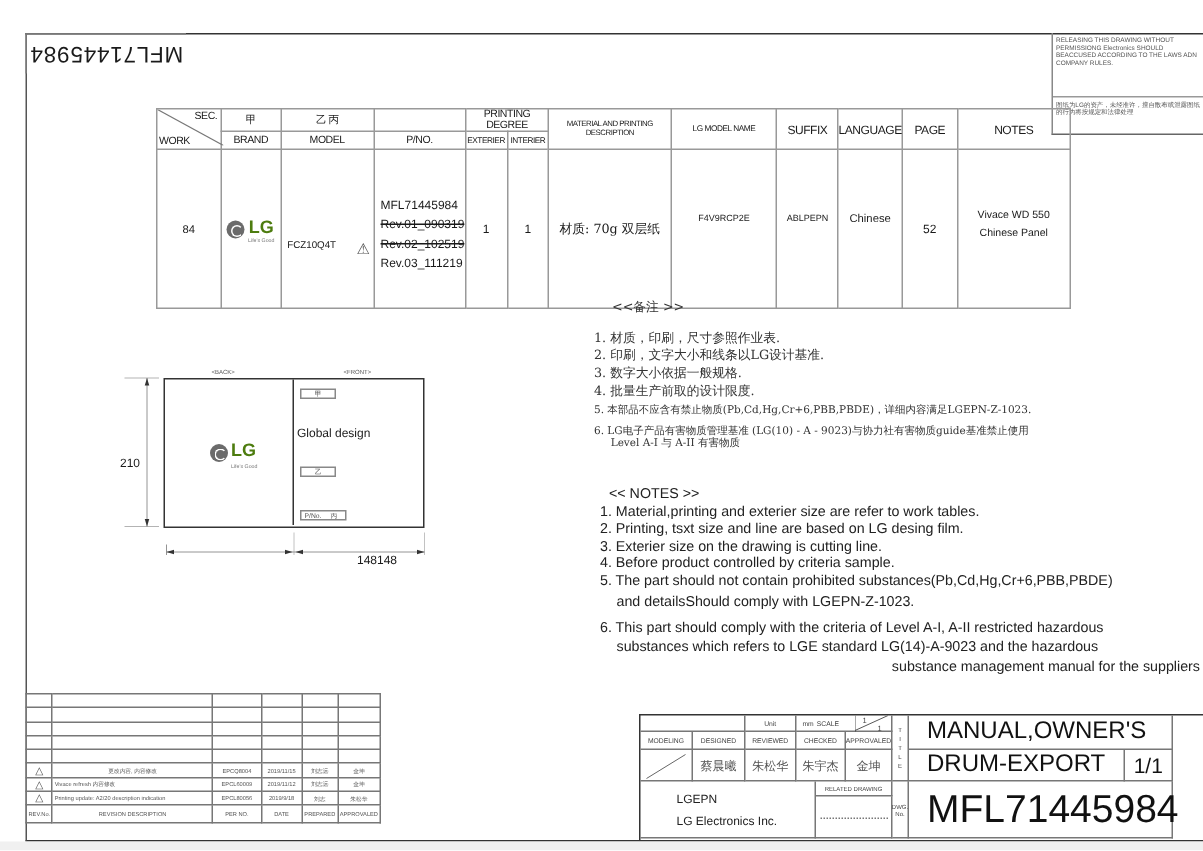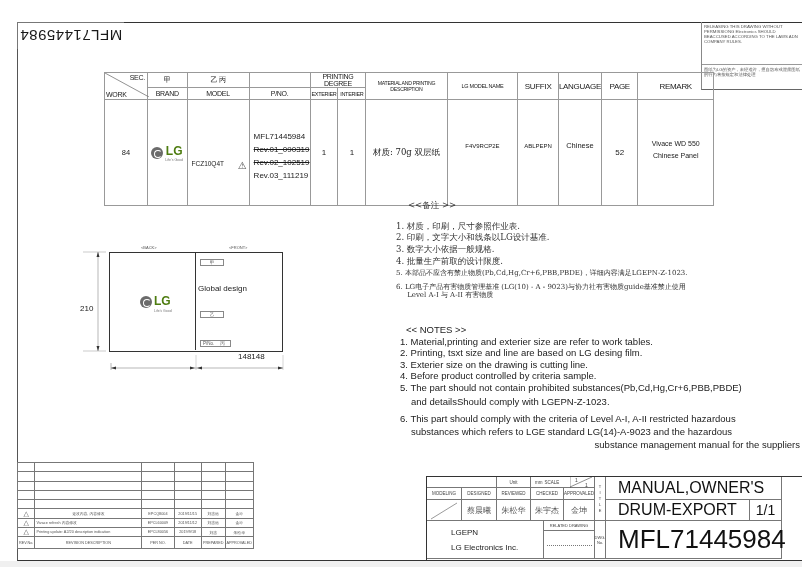"REMARK" td.hdr { text: REMARK -> NOTES }
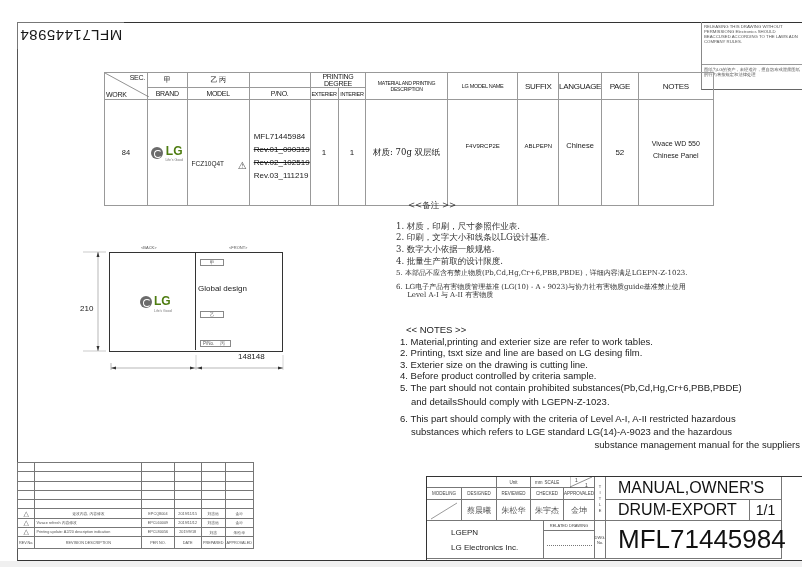"148148" div.abs { top: 352px -> 369px }
